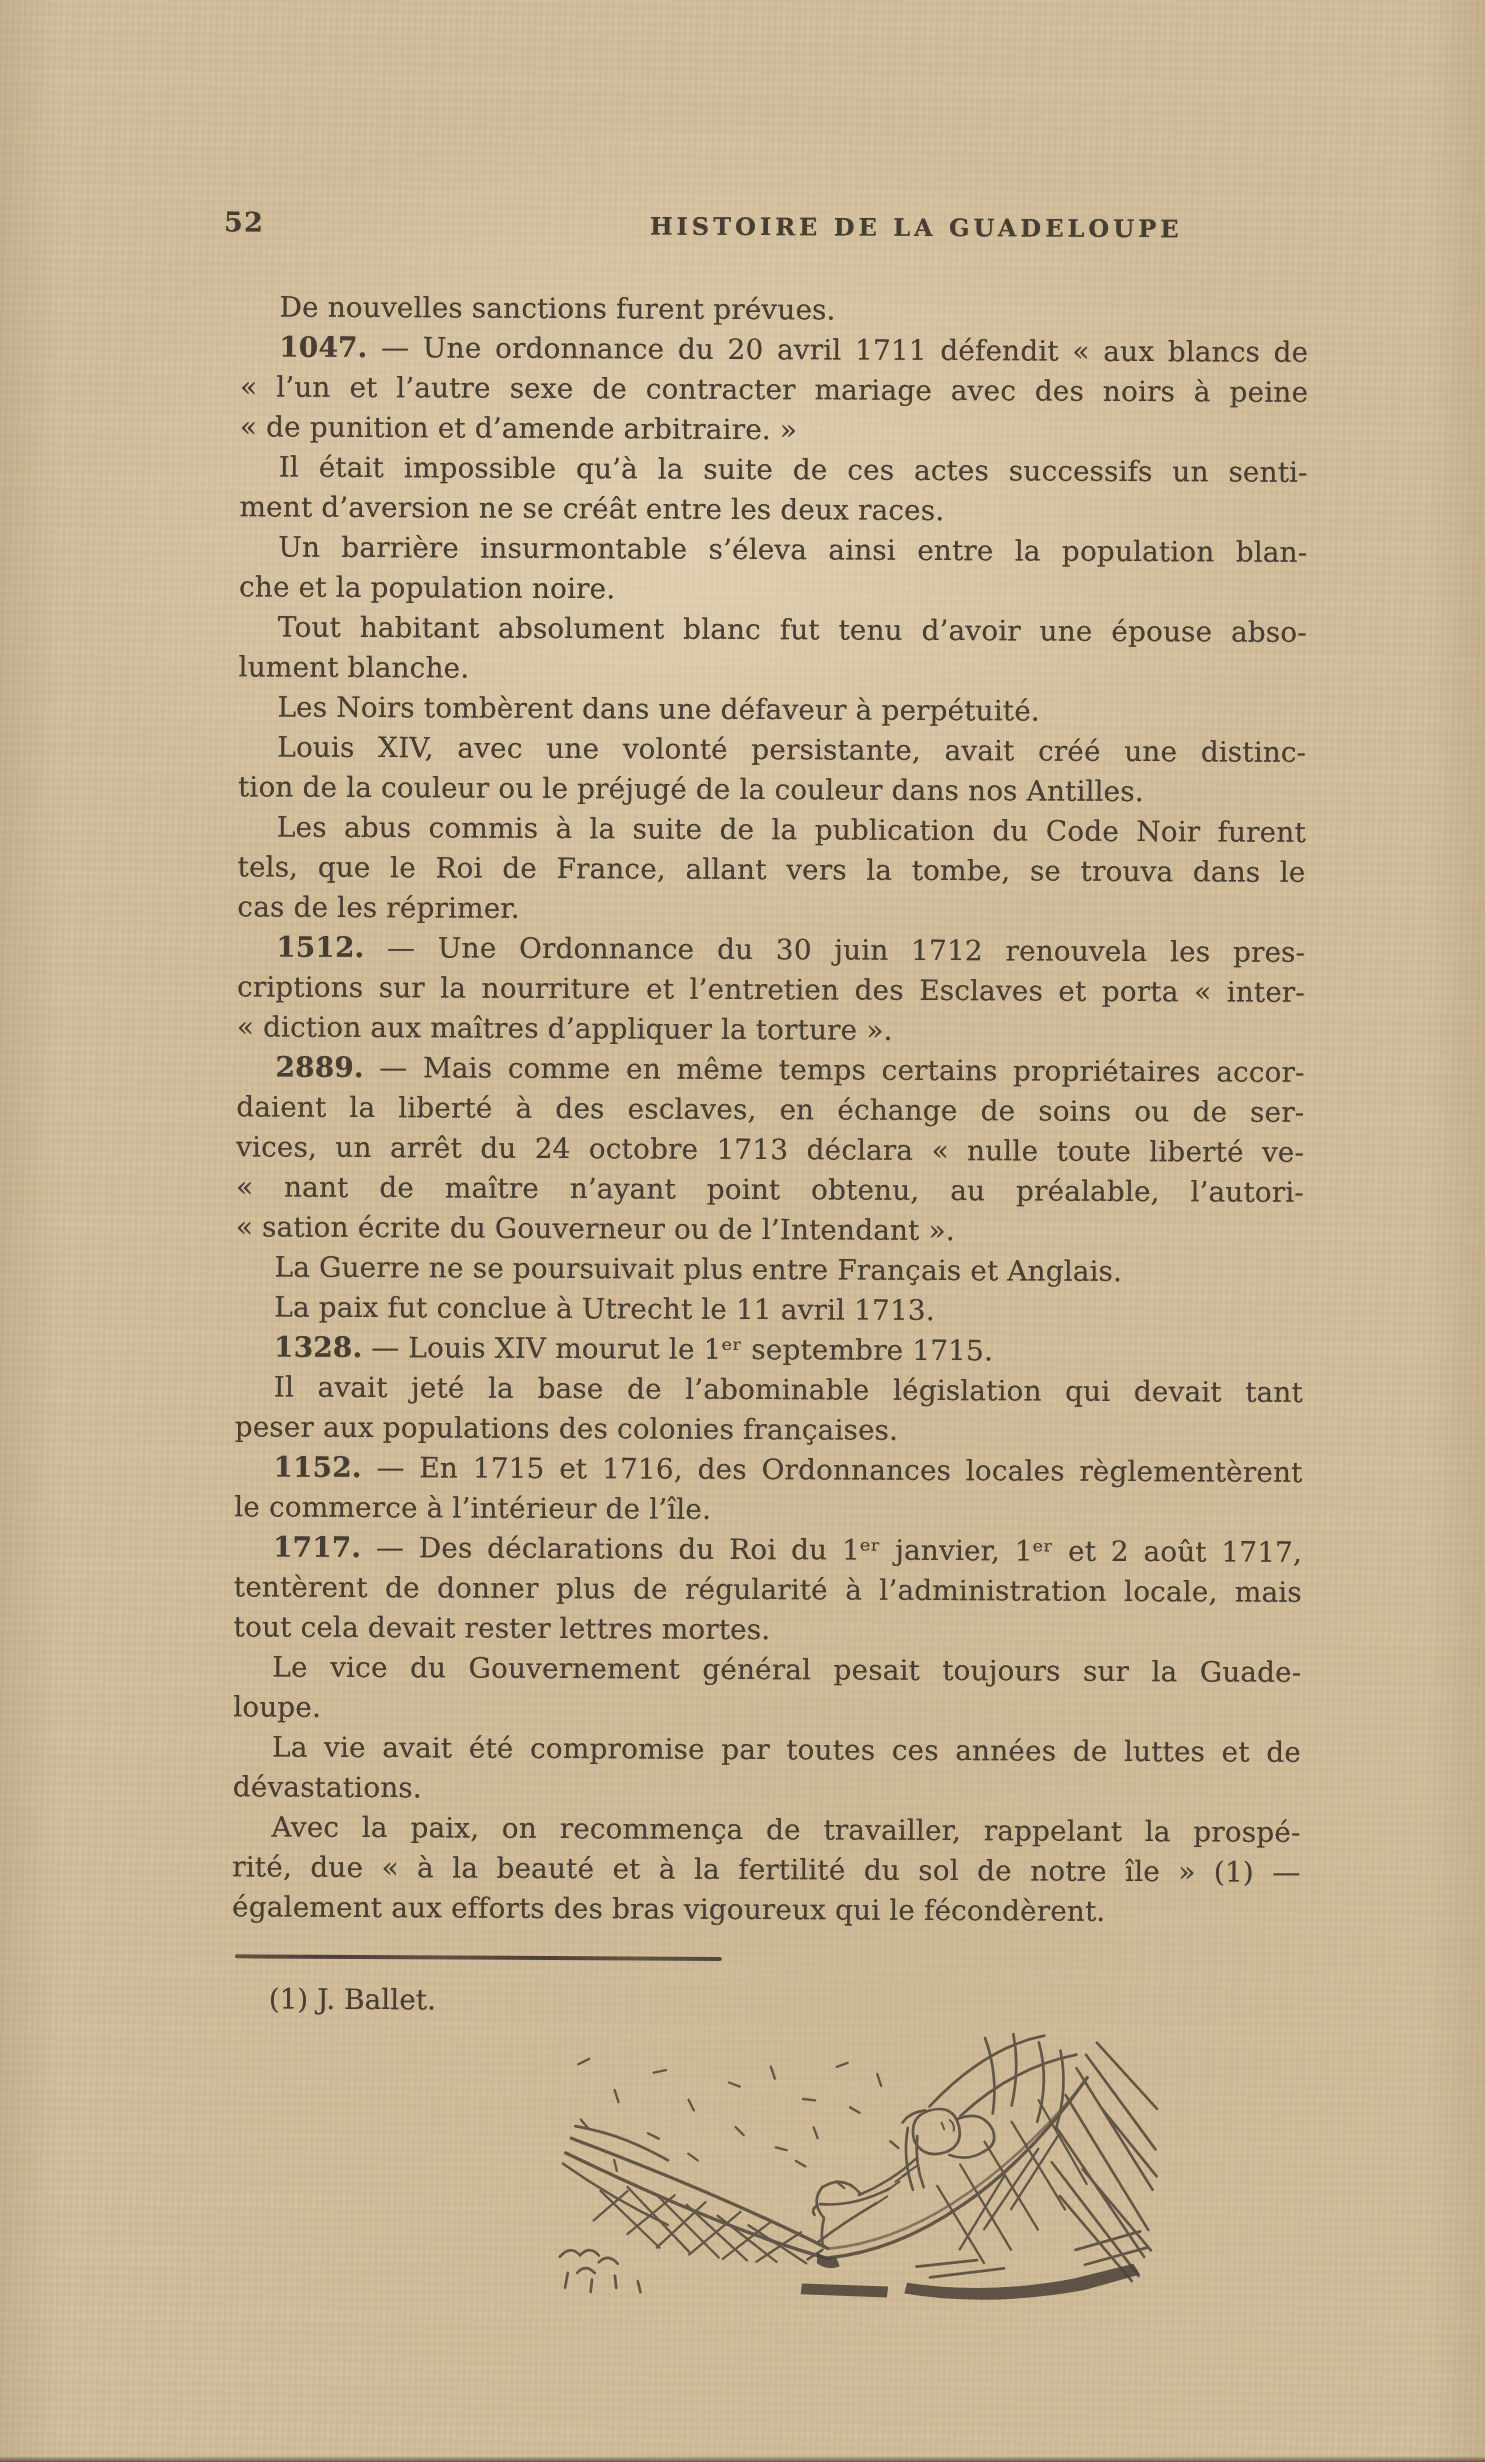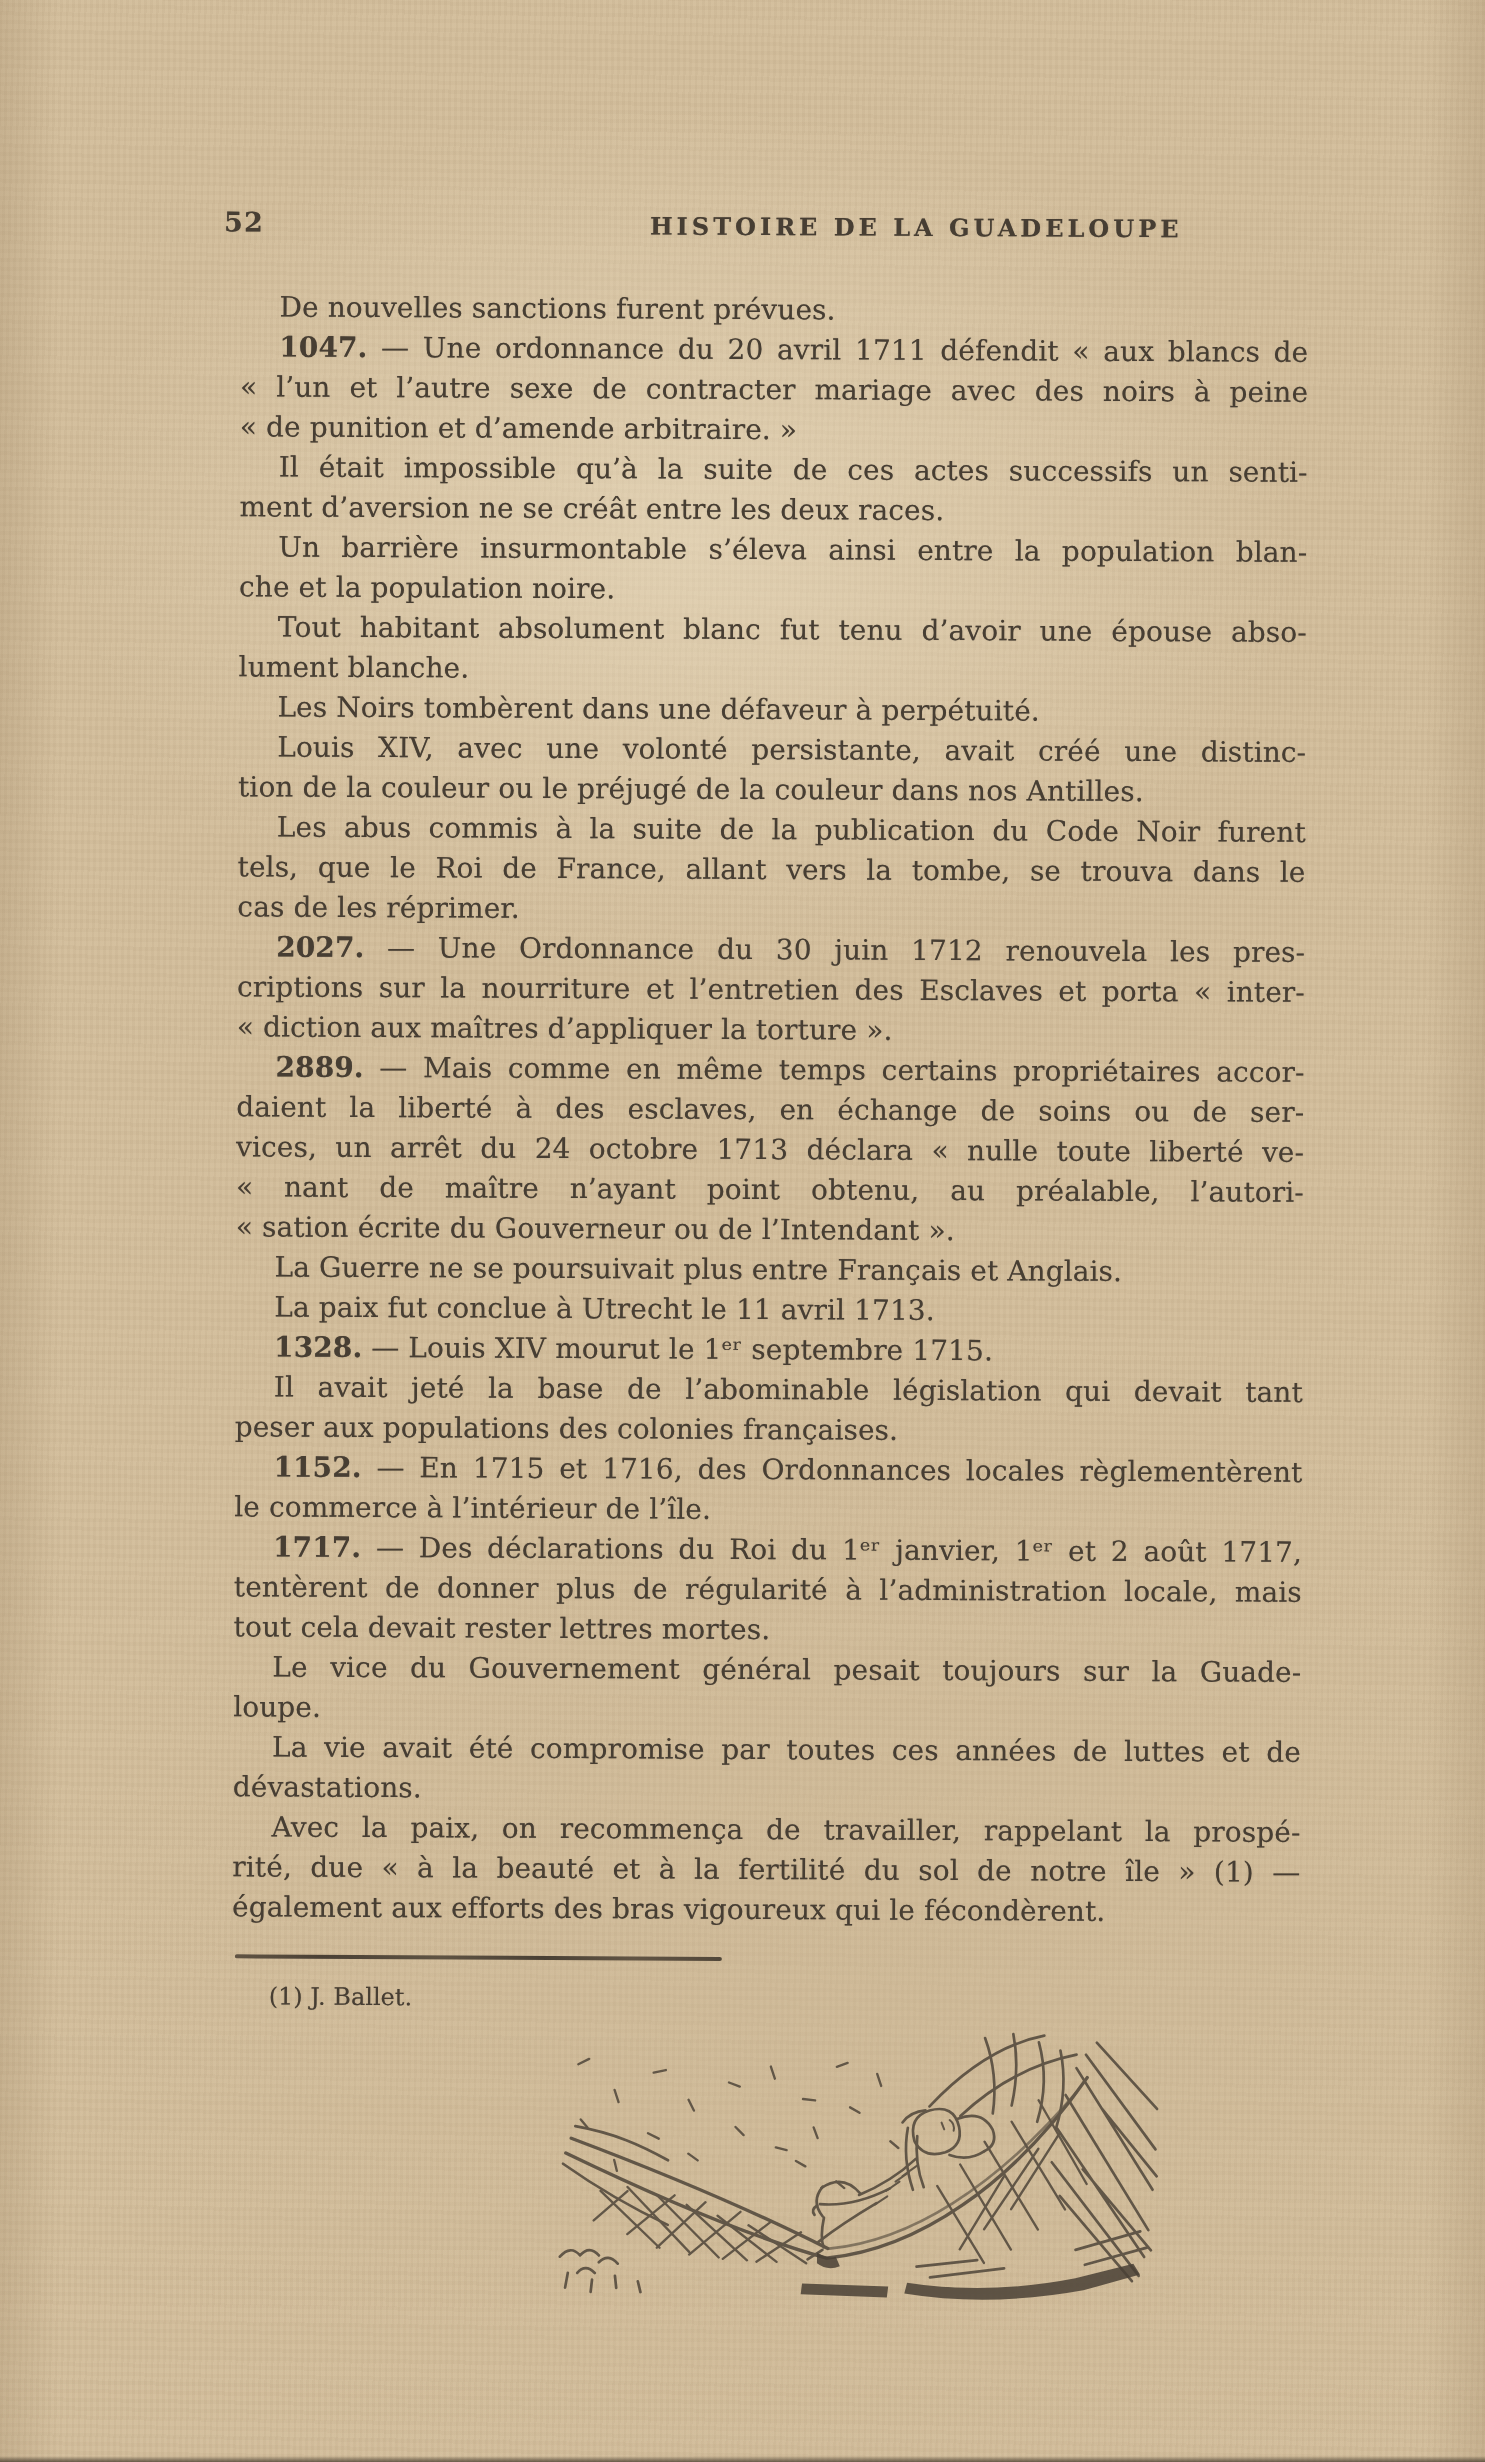"2027." span.yr { text: 2027 -> 1512 }
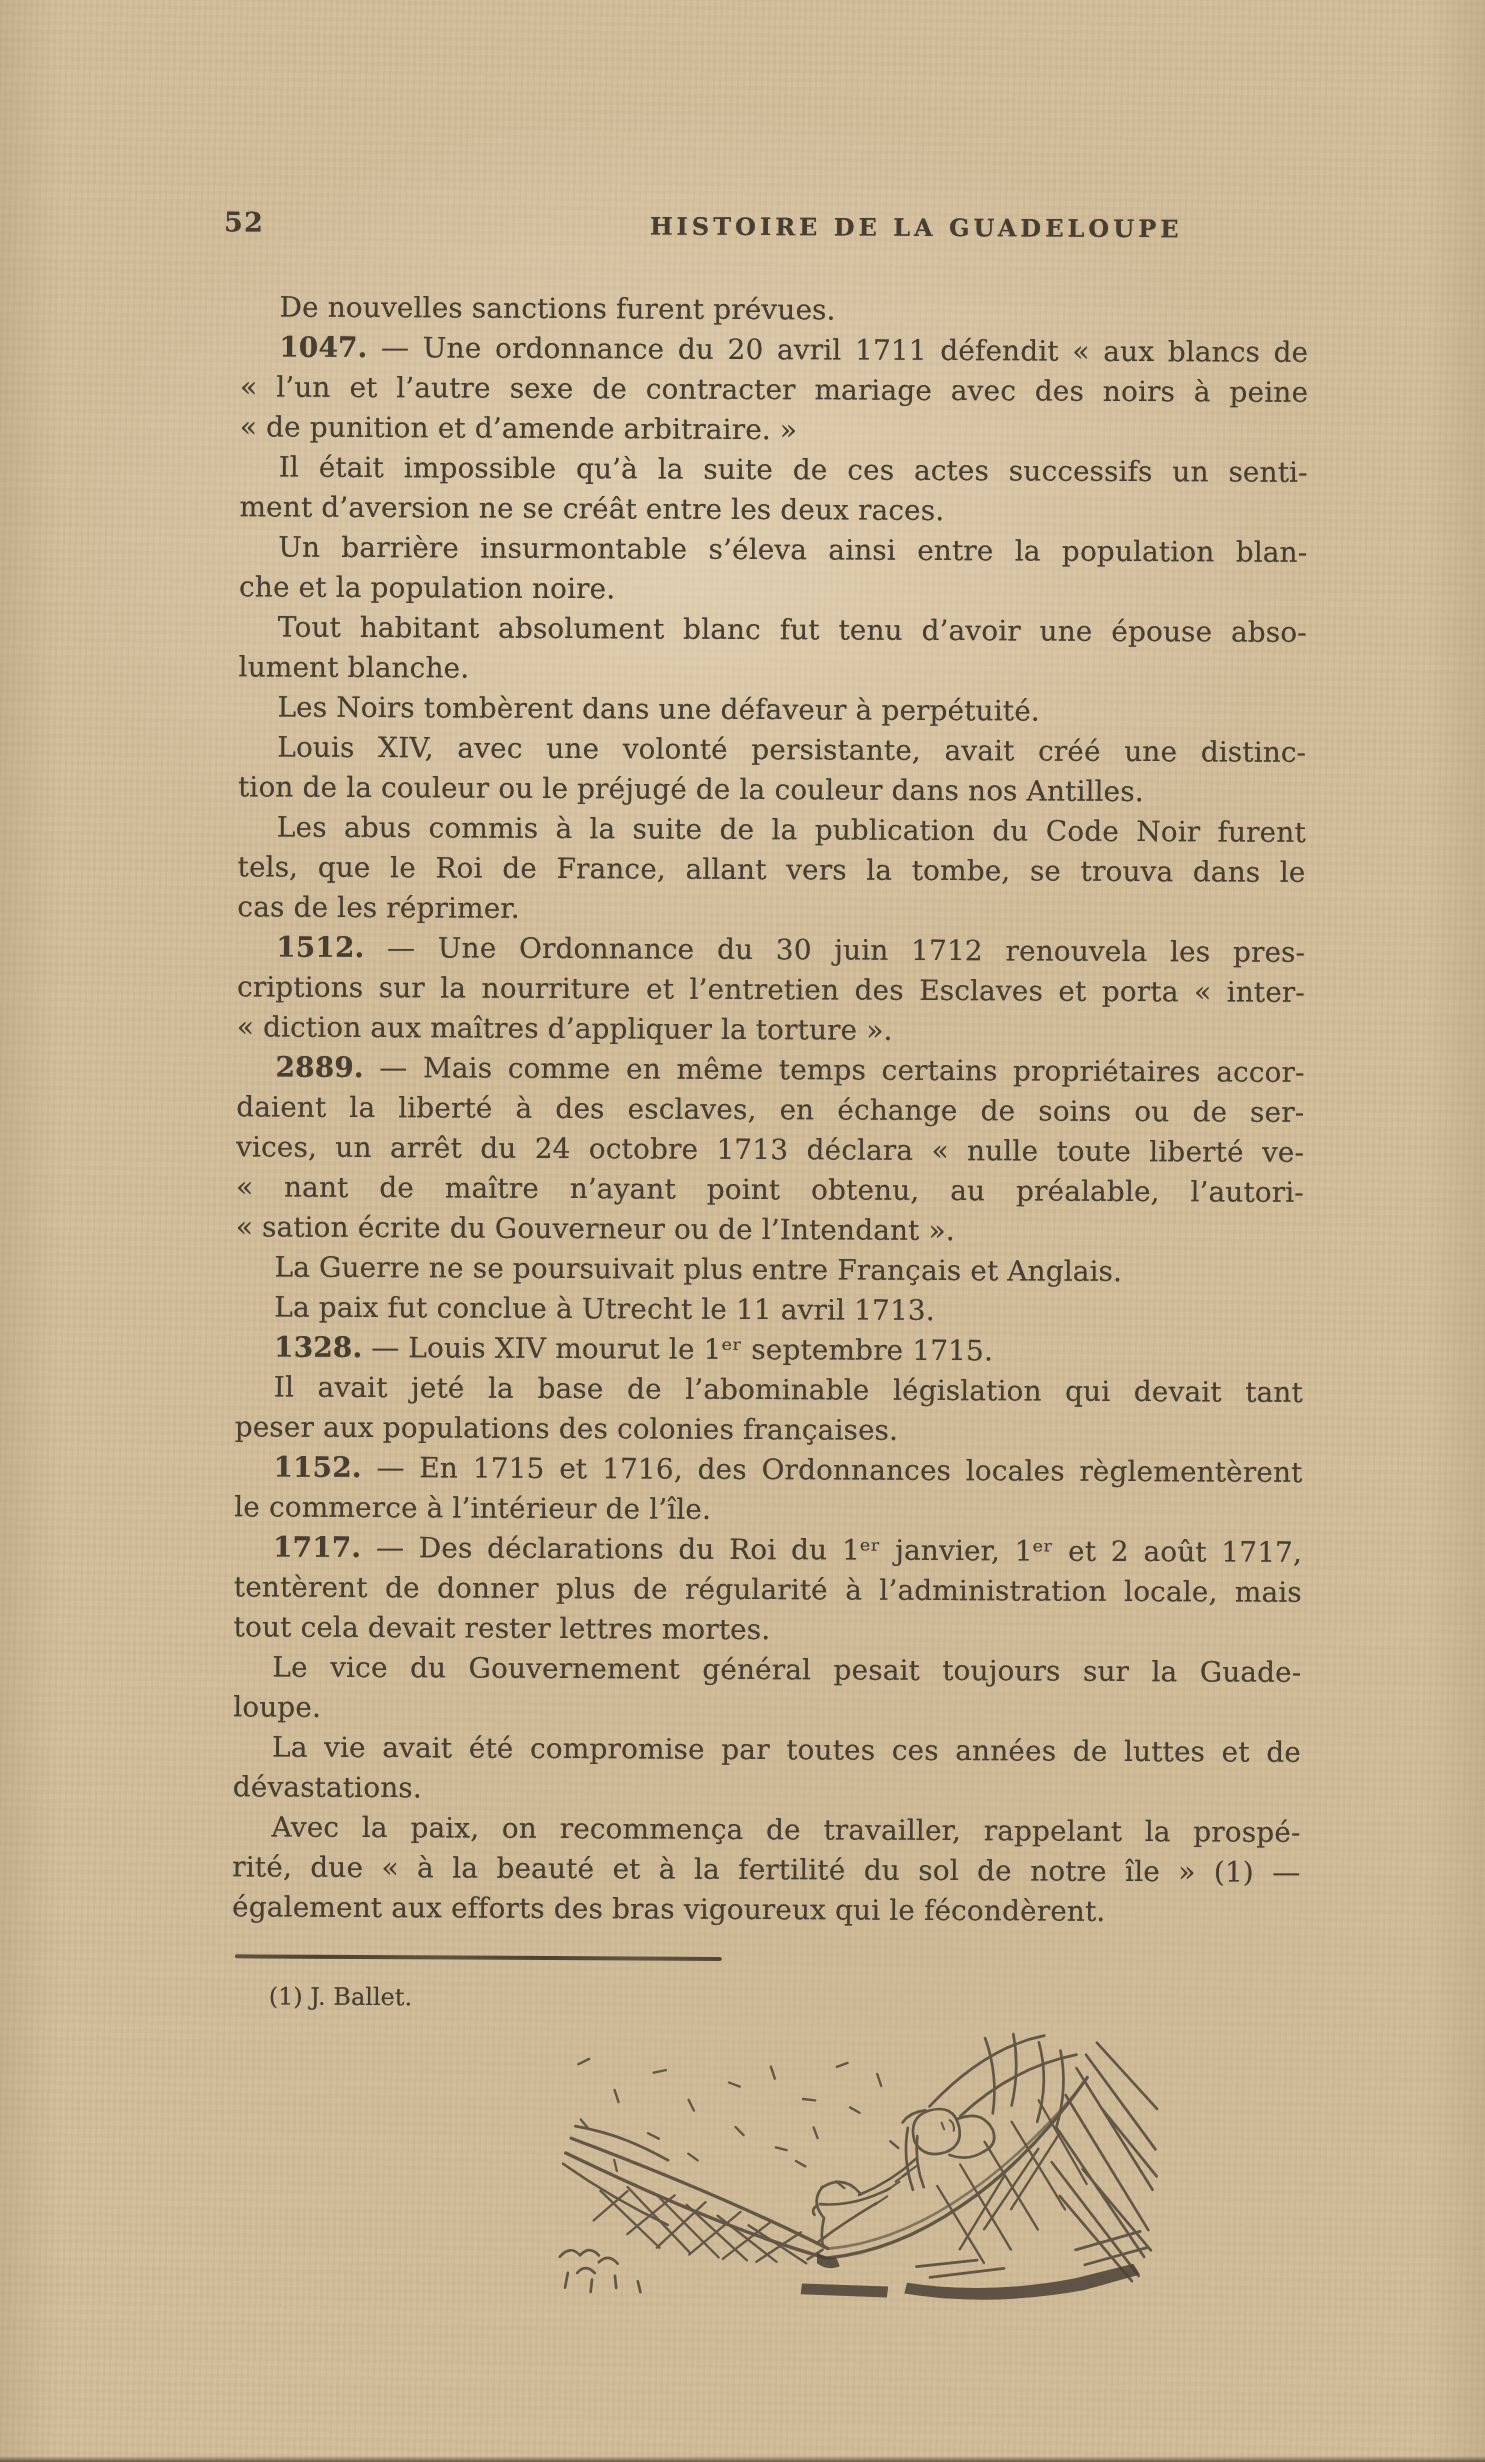"(1) J. Ballet." .footnote { font-size: 24px -> 28px }
